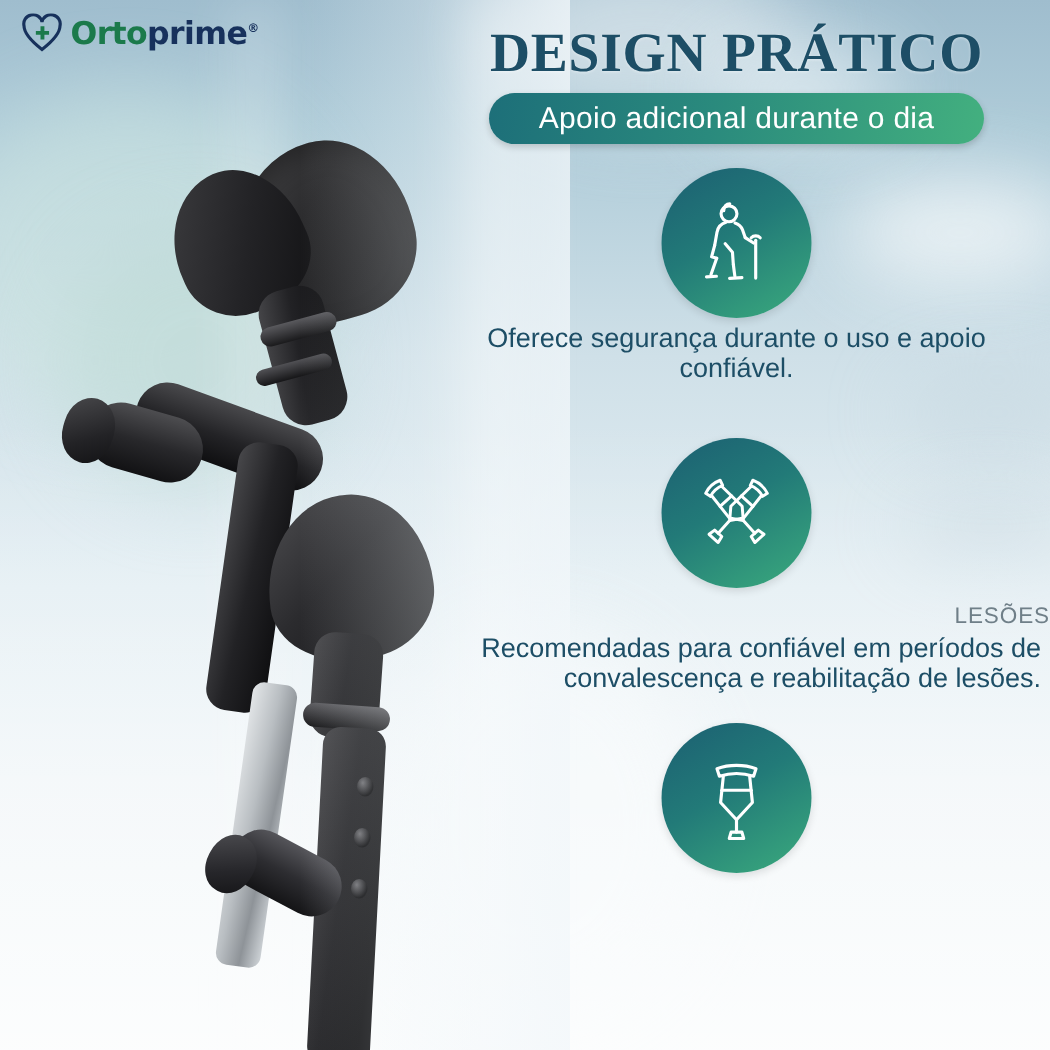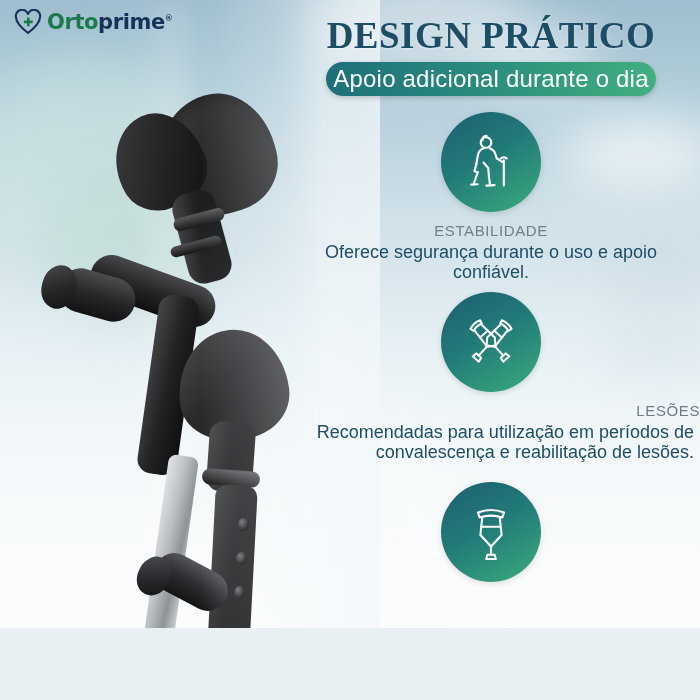"Ortoprime®" #page { height: 628px -> 700px }
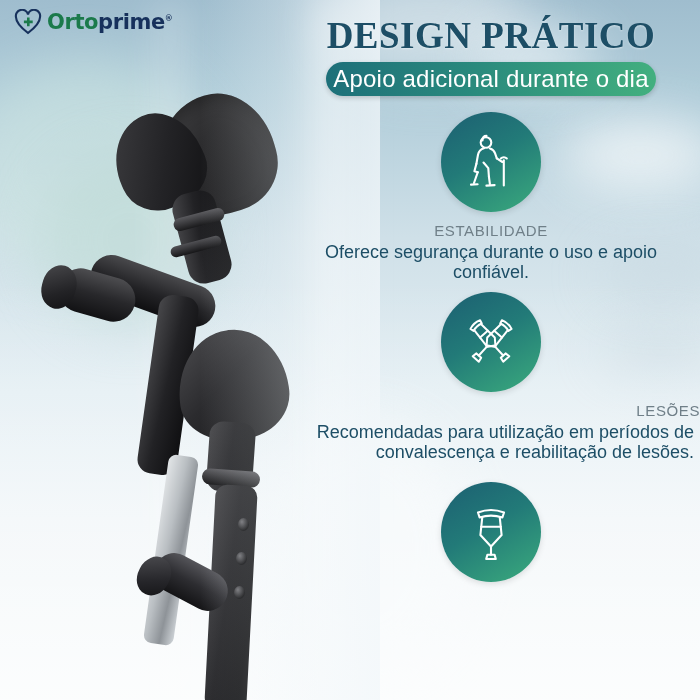"Apoio adicional durante o dia" .pill span { font-size: 24px -> 20px }
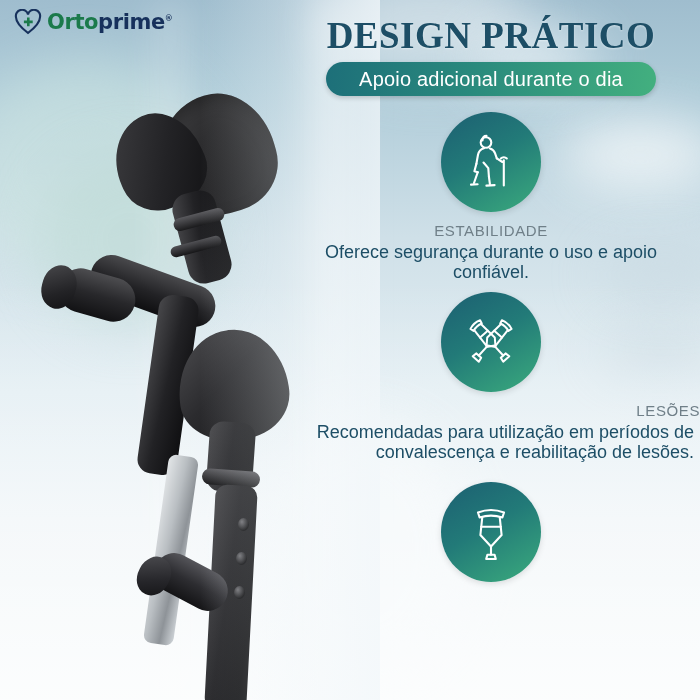"ESTABILIDADE" div.f-head { html: <div>ESTABILIDADE</div> -> none }
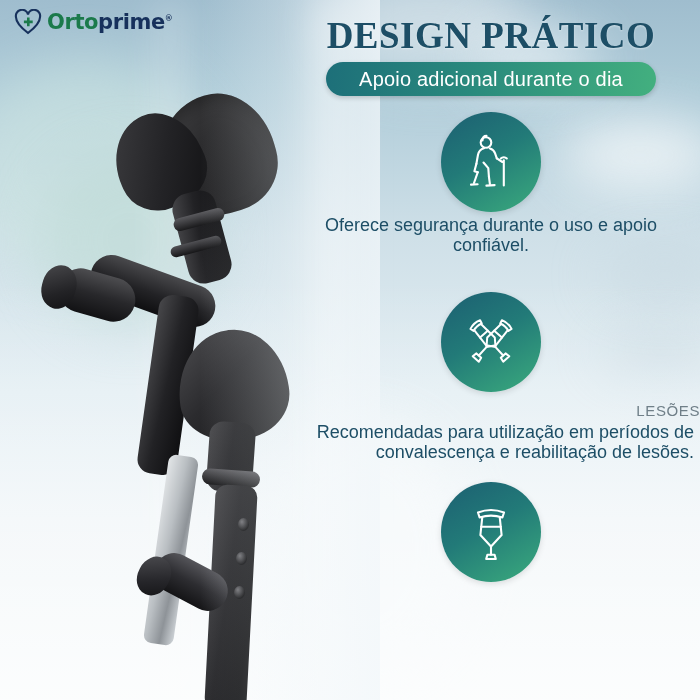"Recomendadas para utilização em períodos" div.f-body { text: utilização -> confiável }
